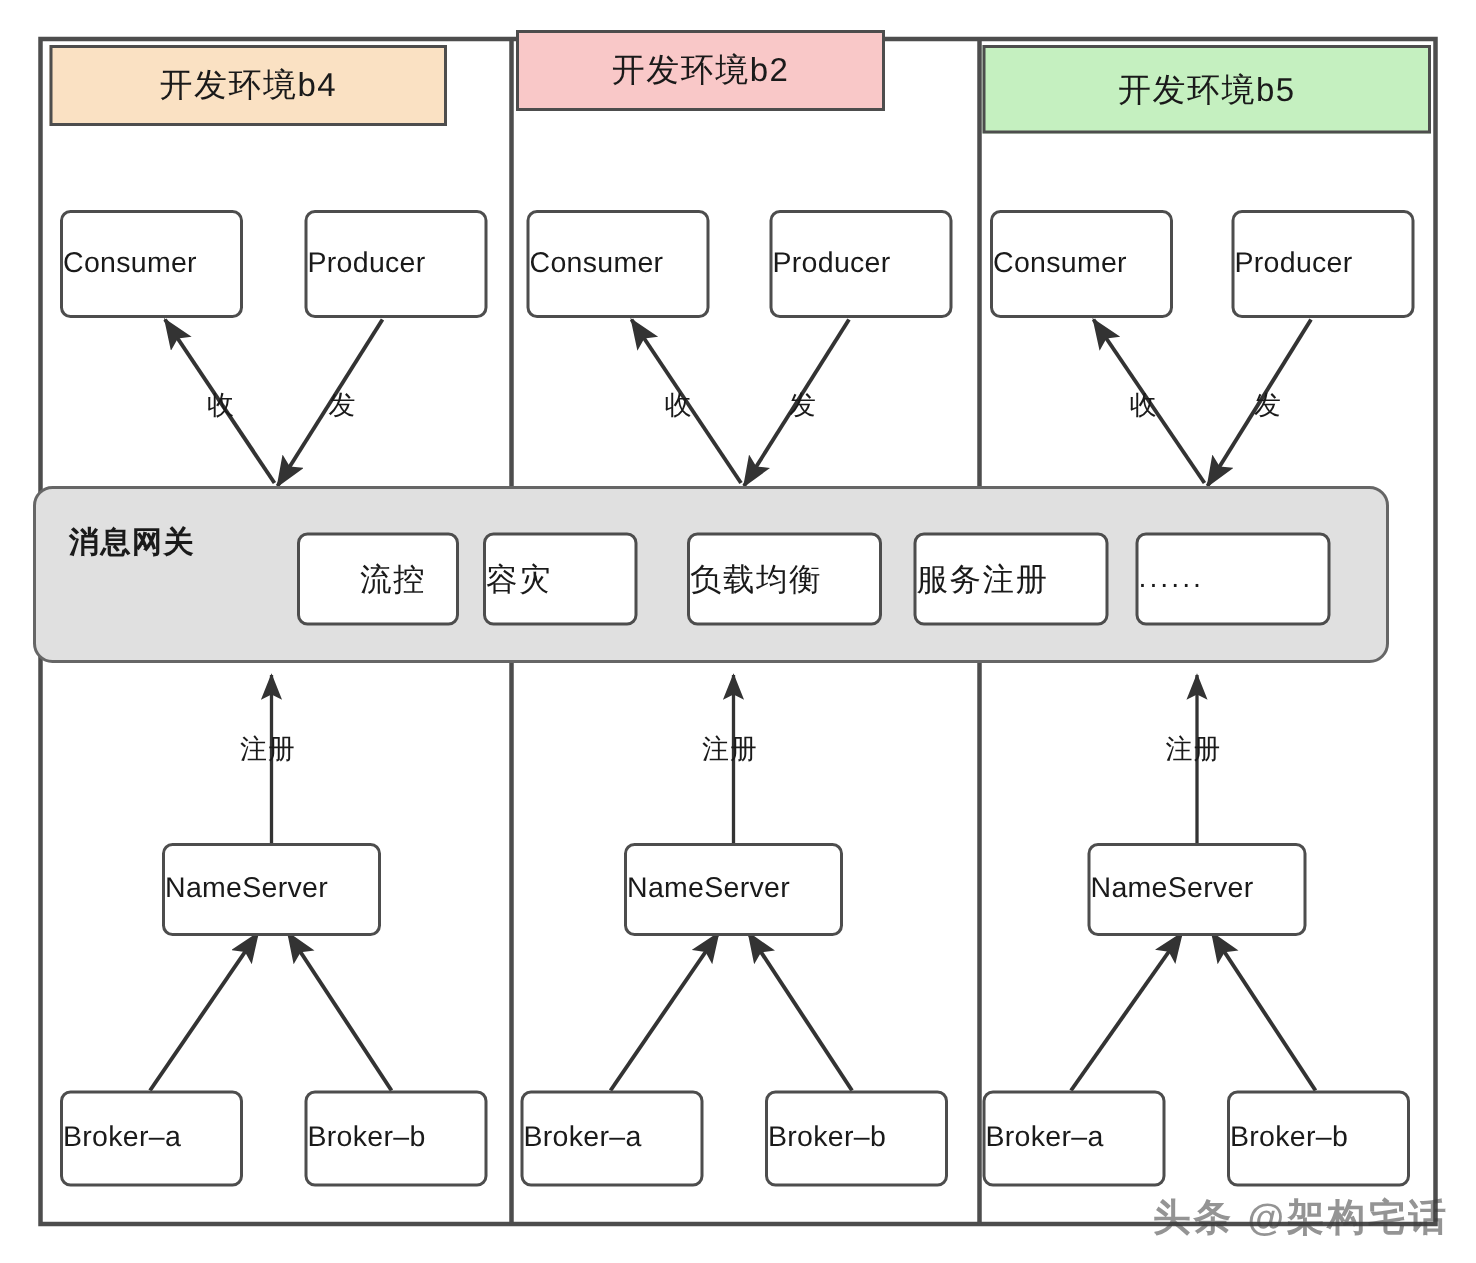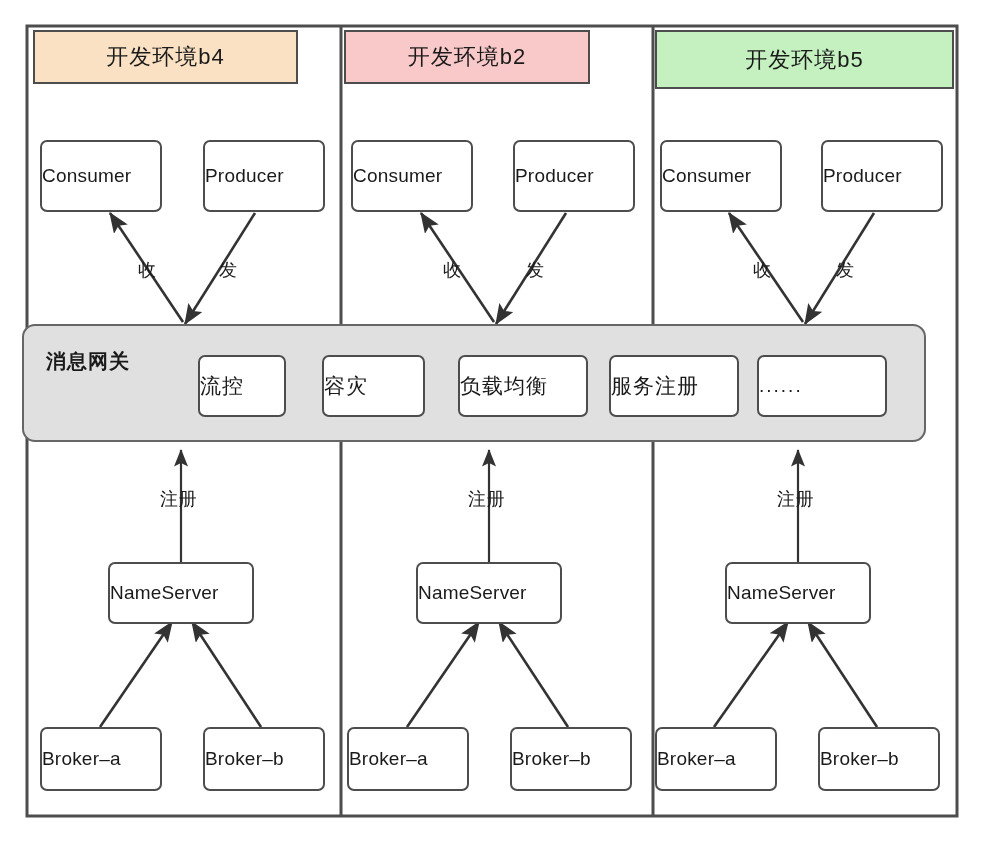"开发环境b2" div.hdr { top: 30px -> 20px }
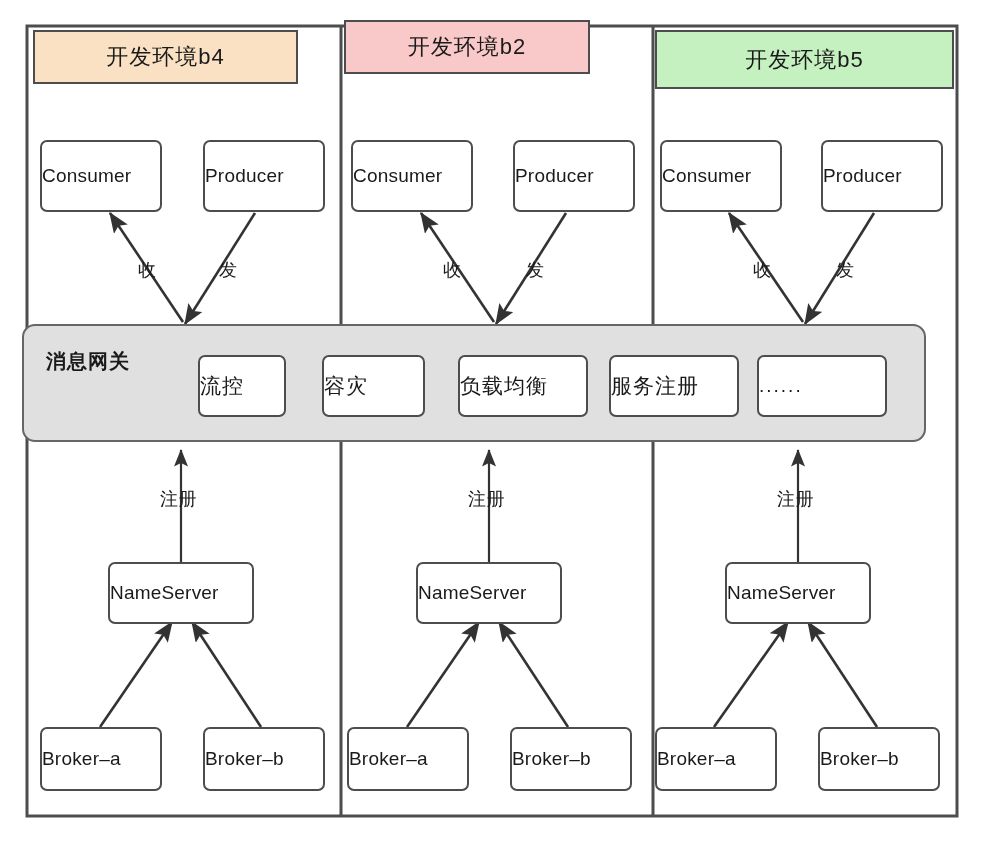"流控" div.node { padding-left: none -> 40px; width: 88px -> 108px }
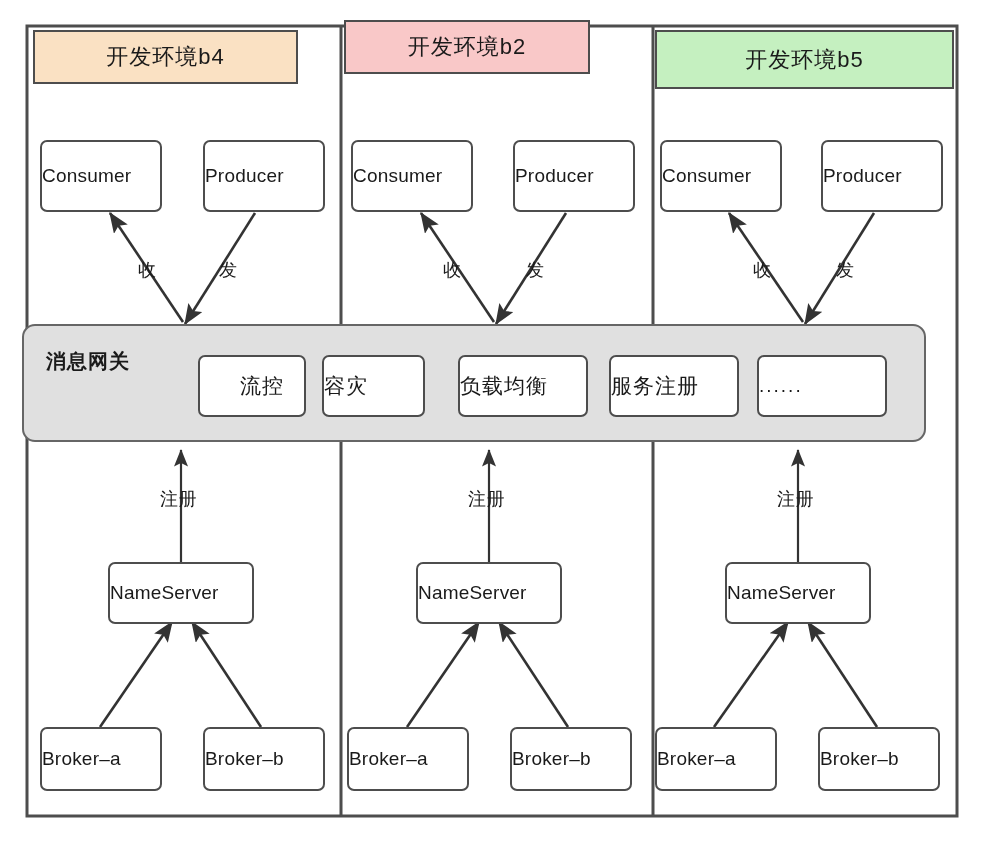"头条 @架构宅话" div { html: none -> <div>头条 @架构宅话</div> }
